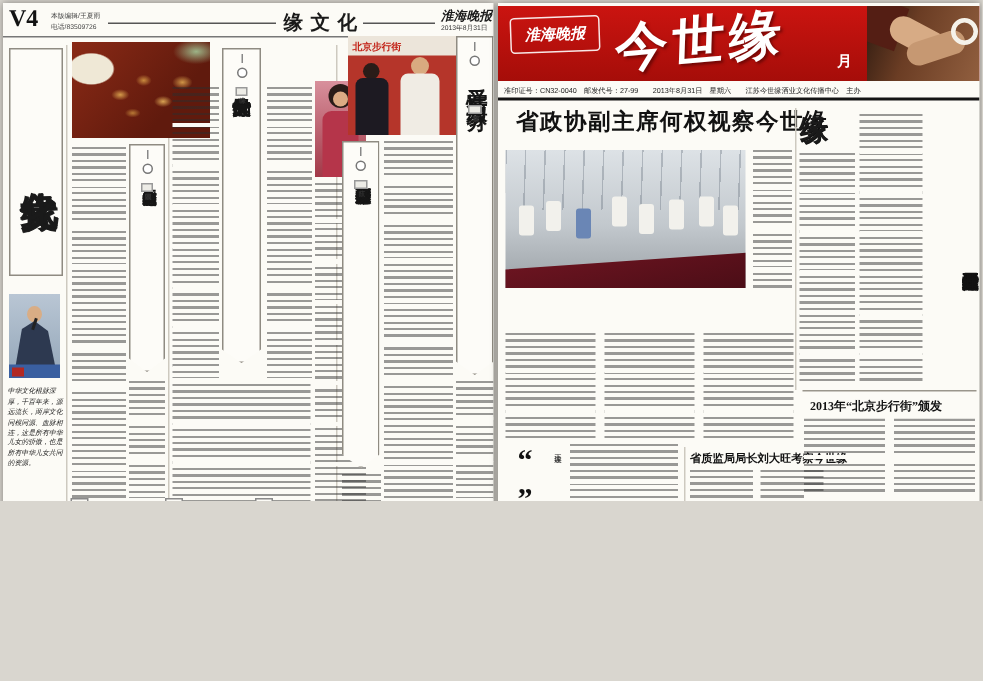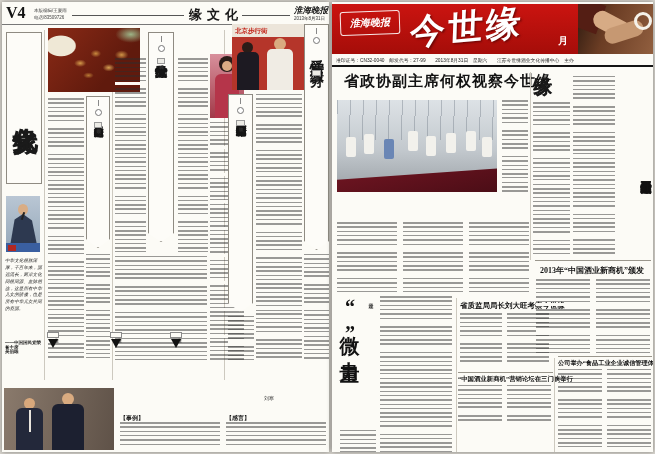"V4" .stage { height: 454px -> 334px }
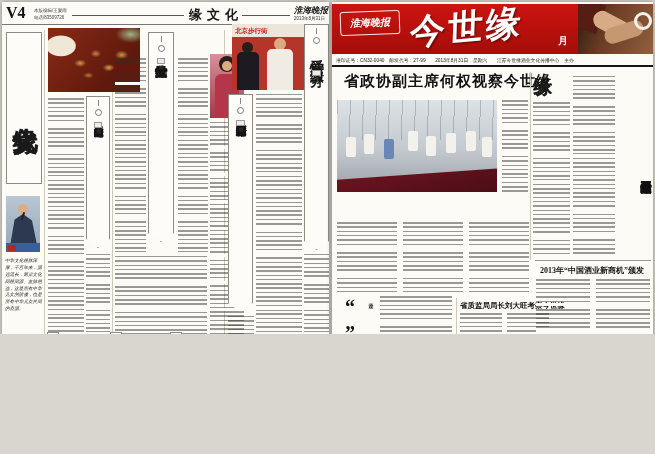"2013年“中国酒业新商机”颁发" div.abs { text: 中国酒业新商机 -> 北京步行街 }
